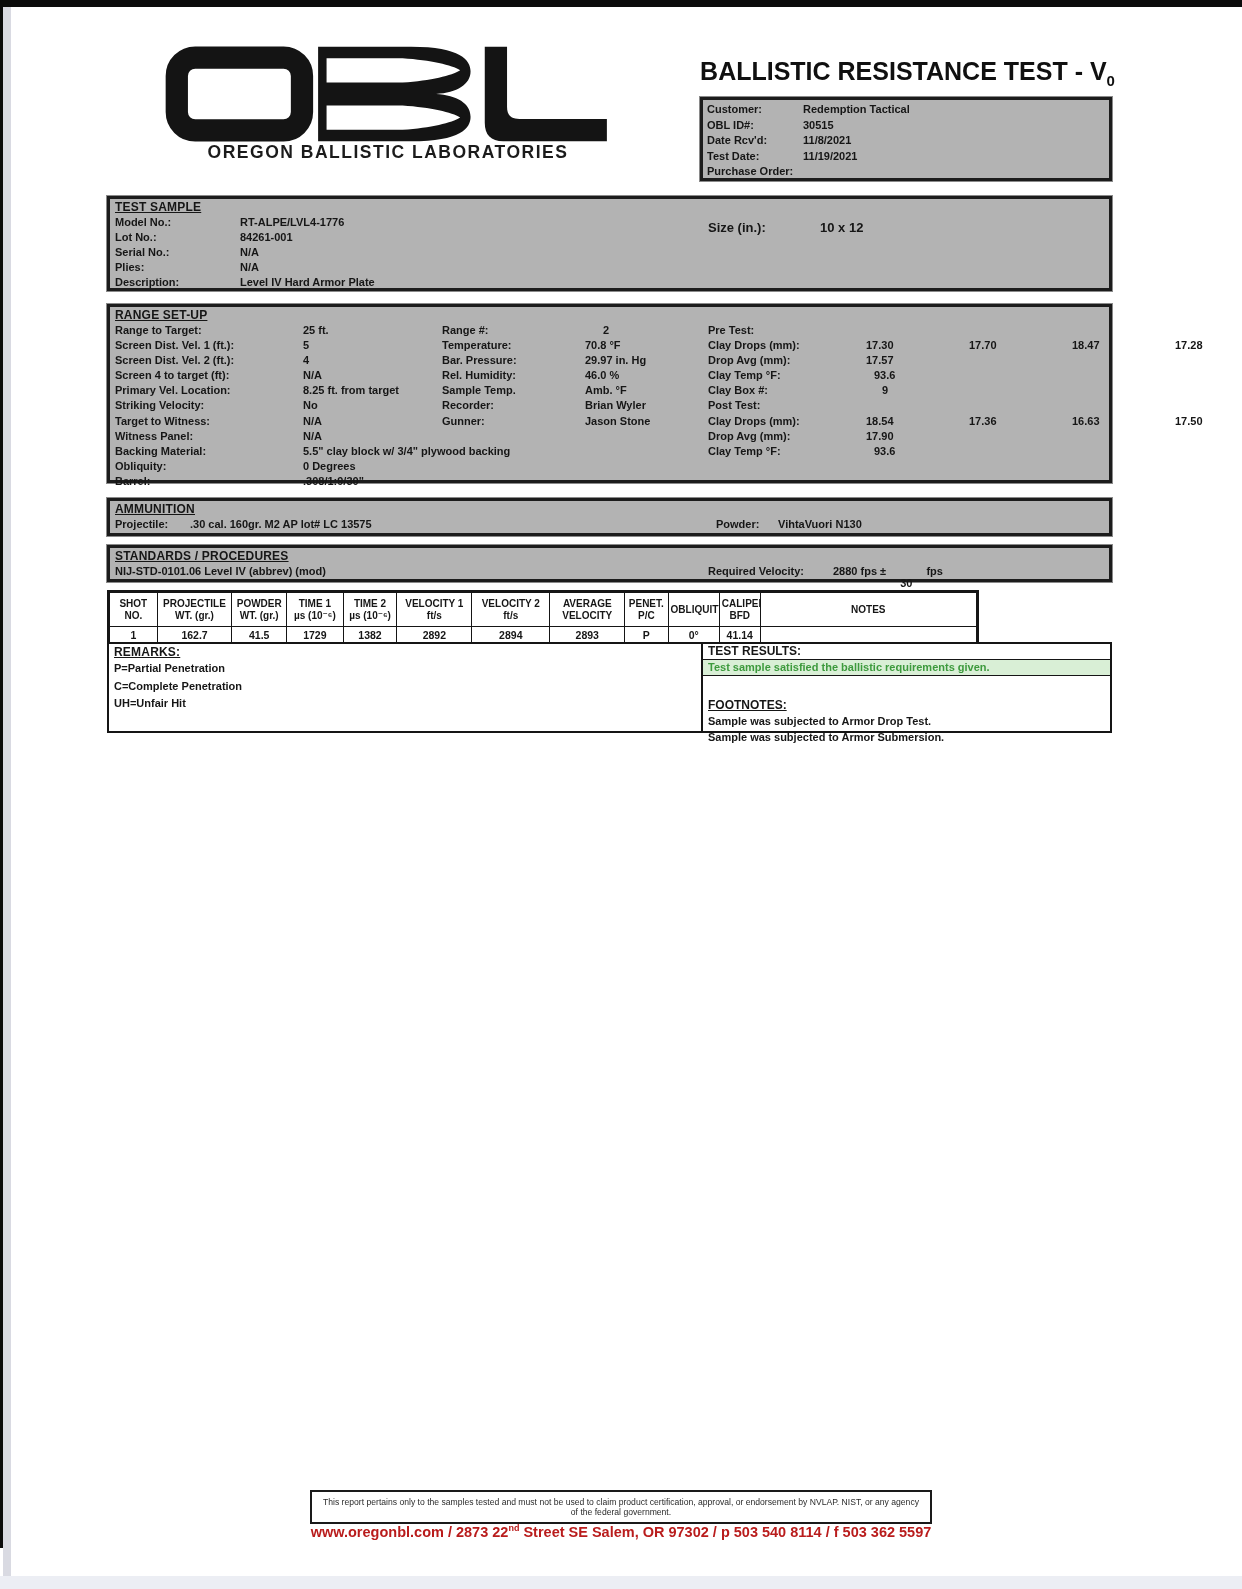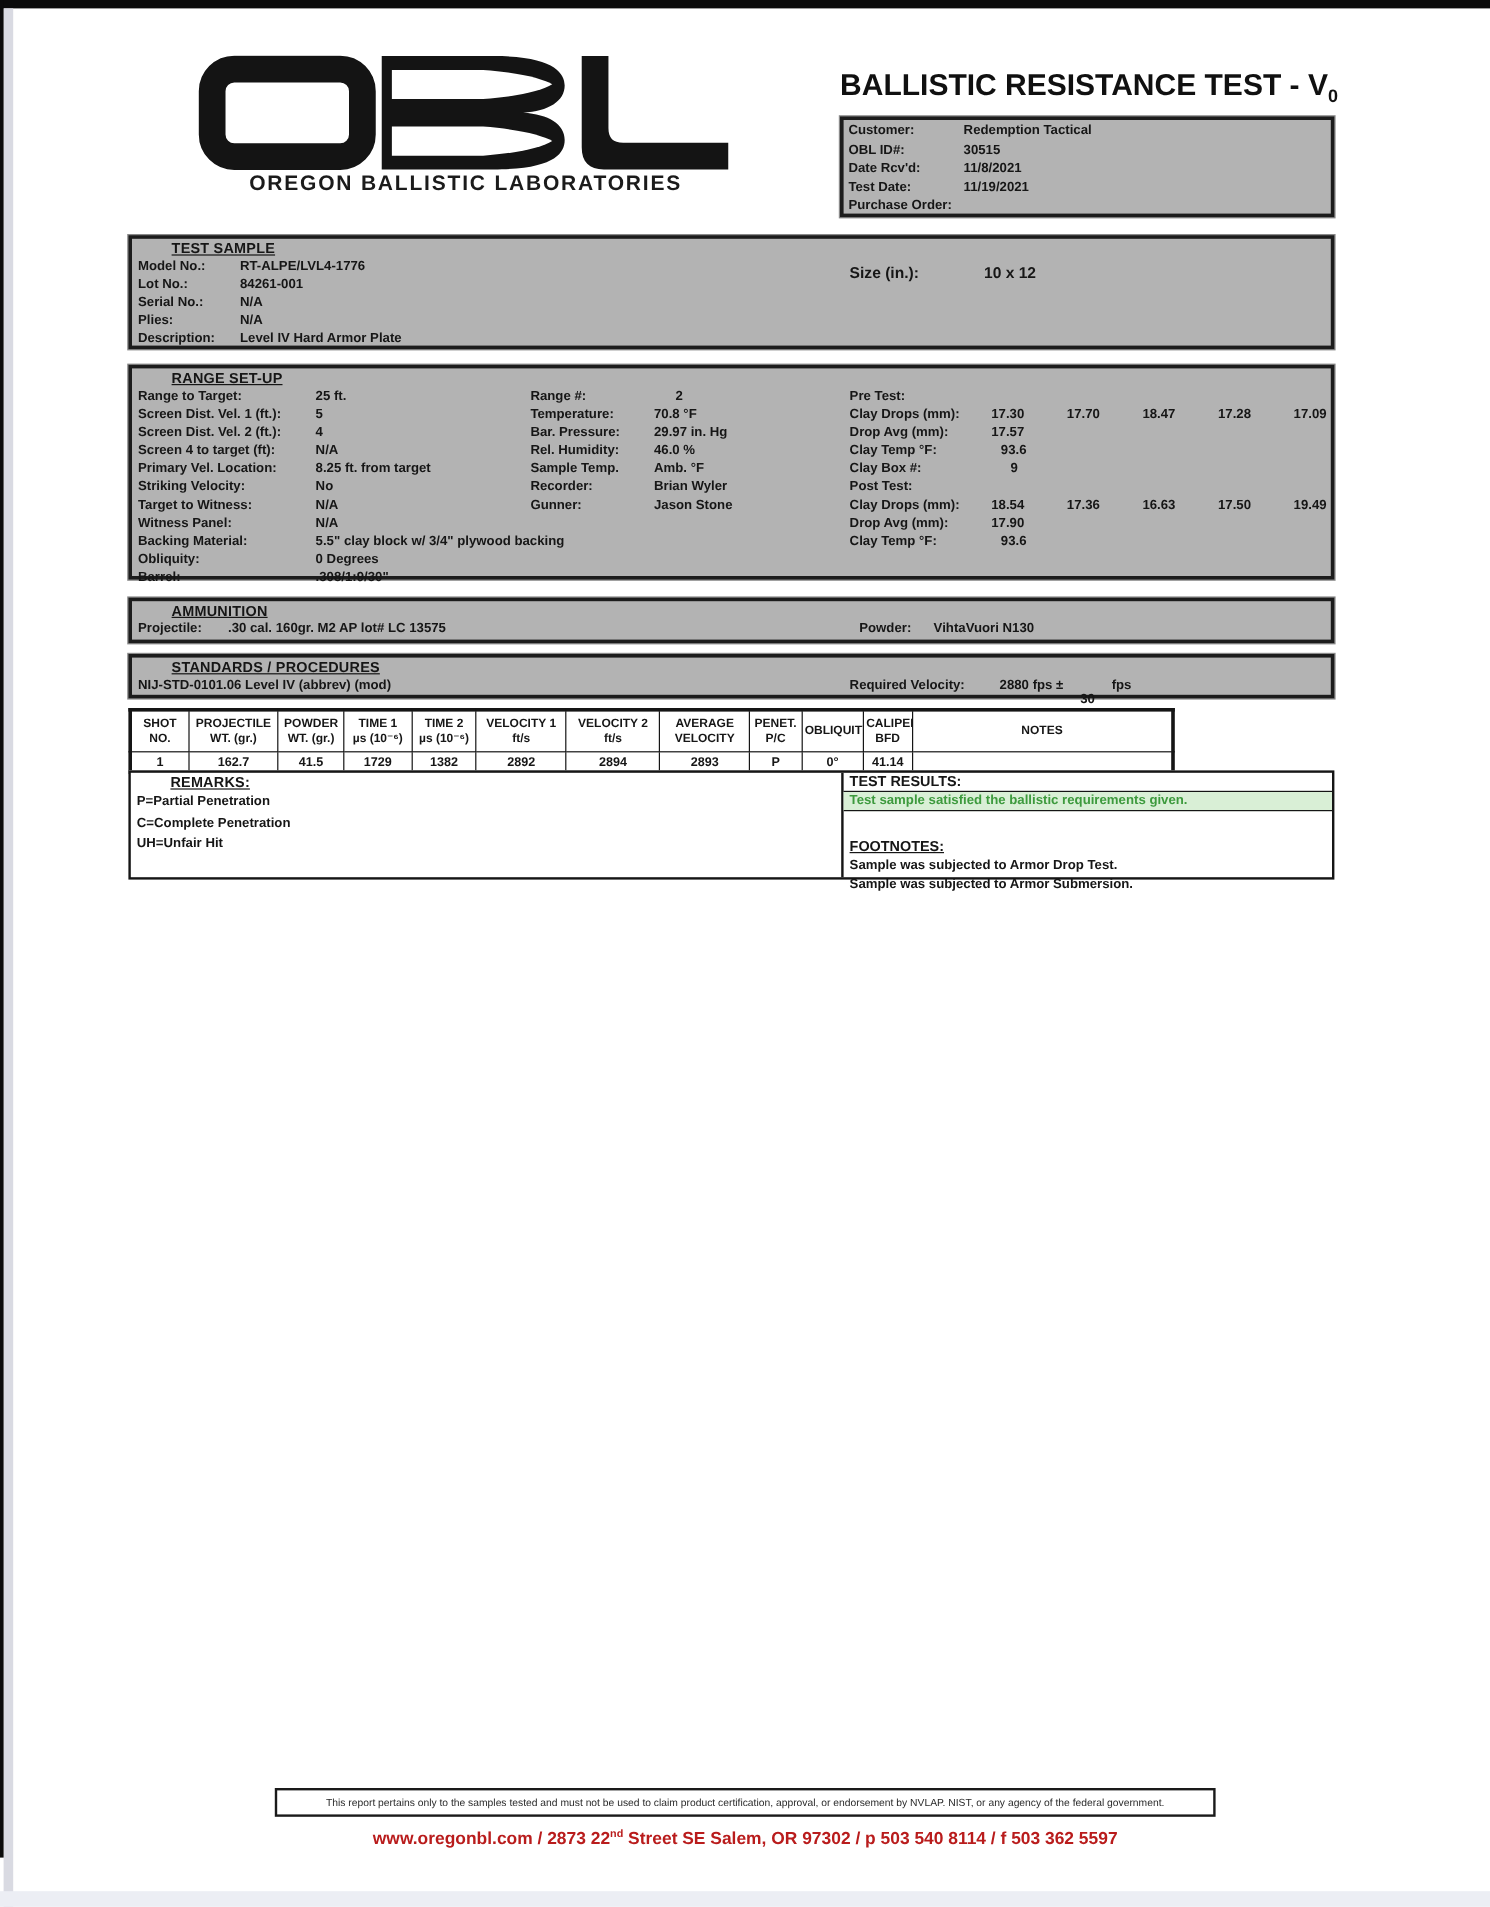"TEST SAMPLE" .sec-heading { margin-left: 28px -> none }
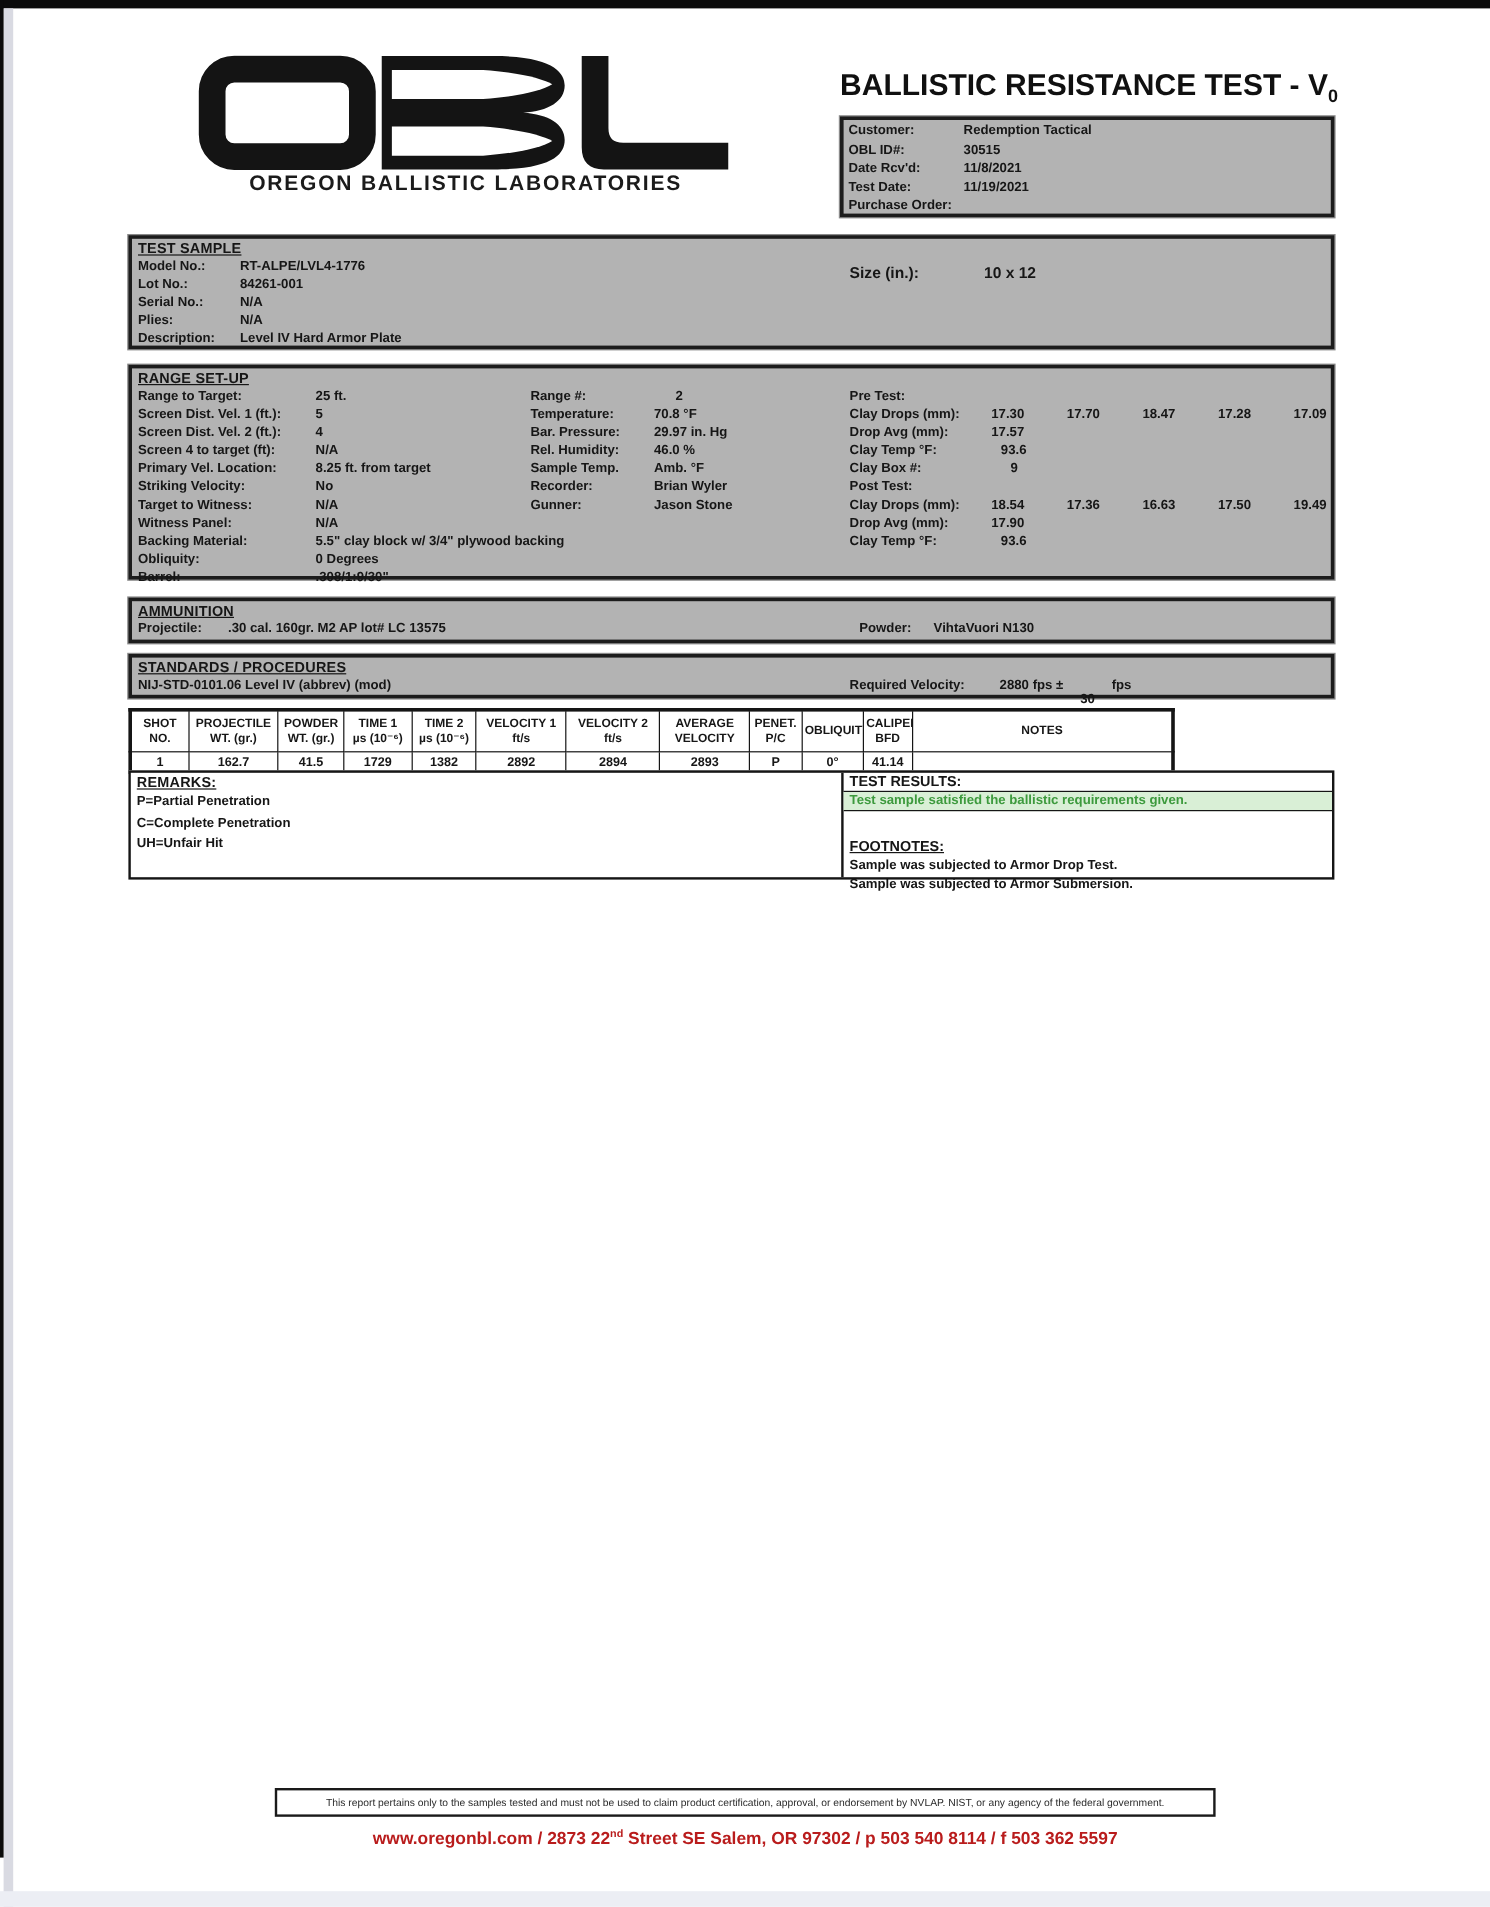"Model No.:" .frow { gap: none -> 40px }
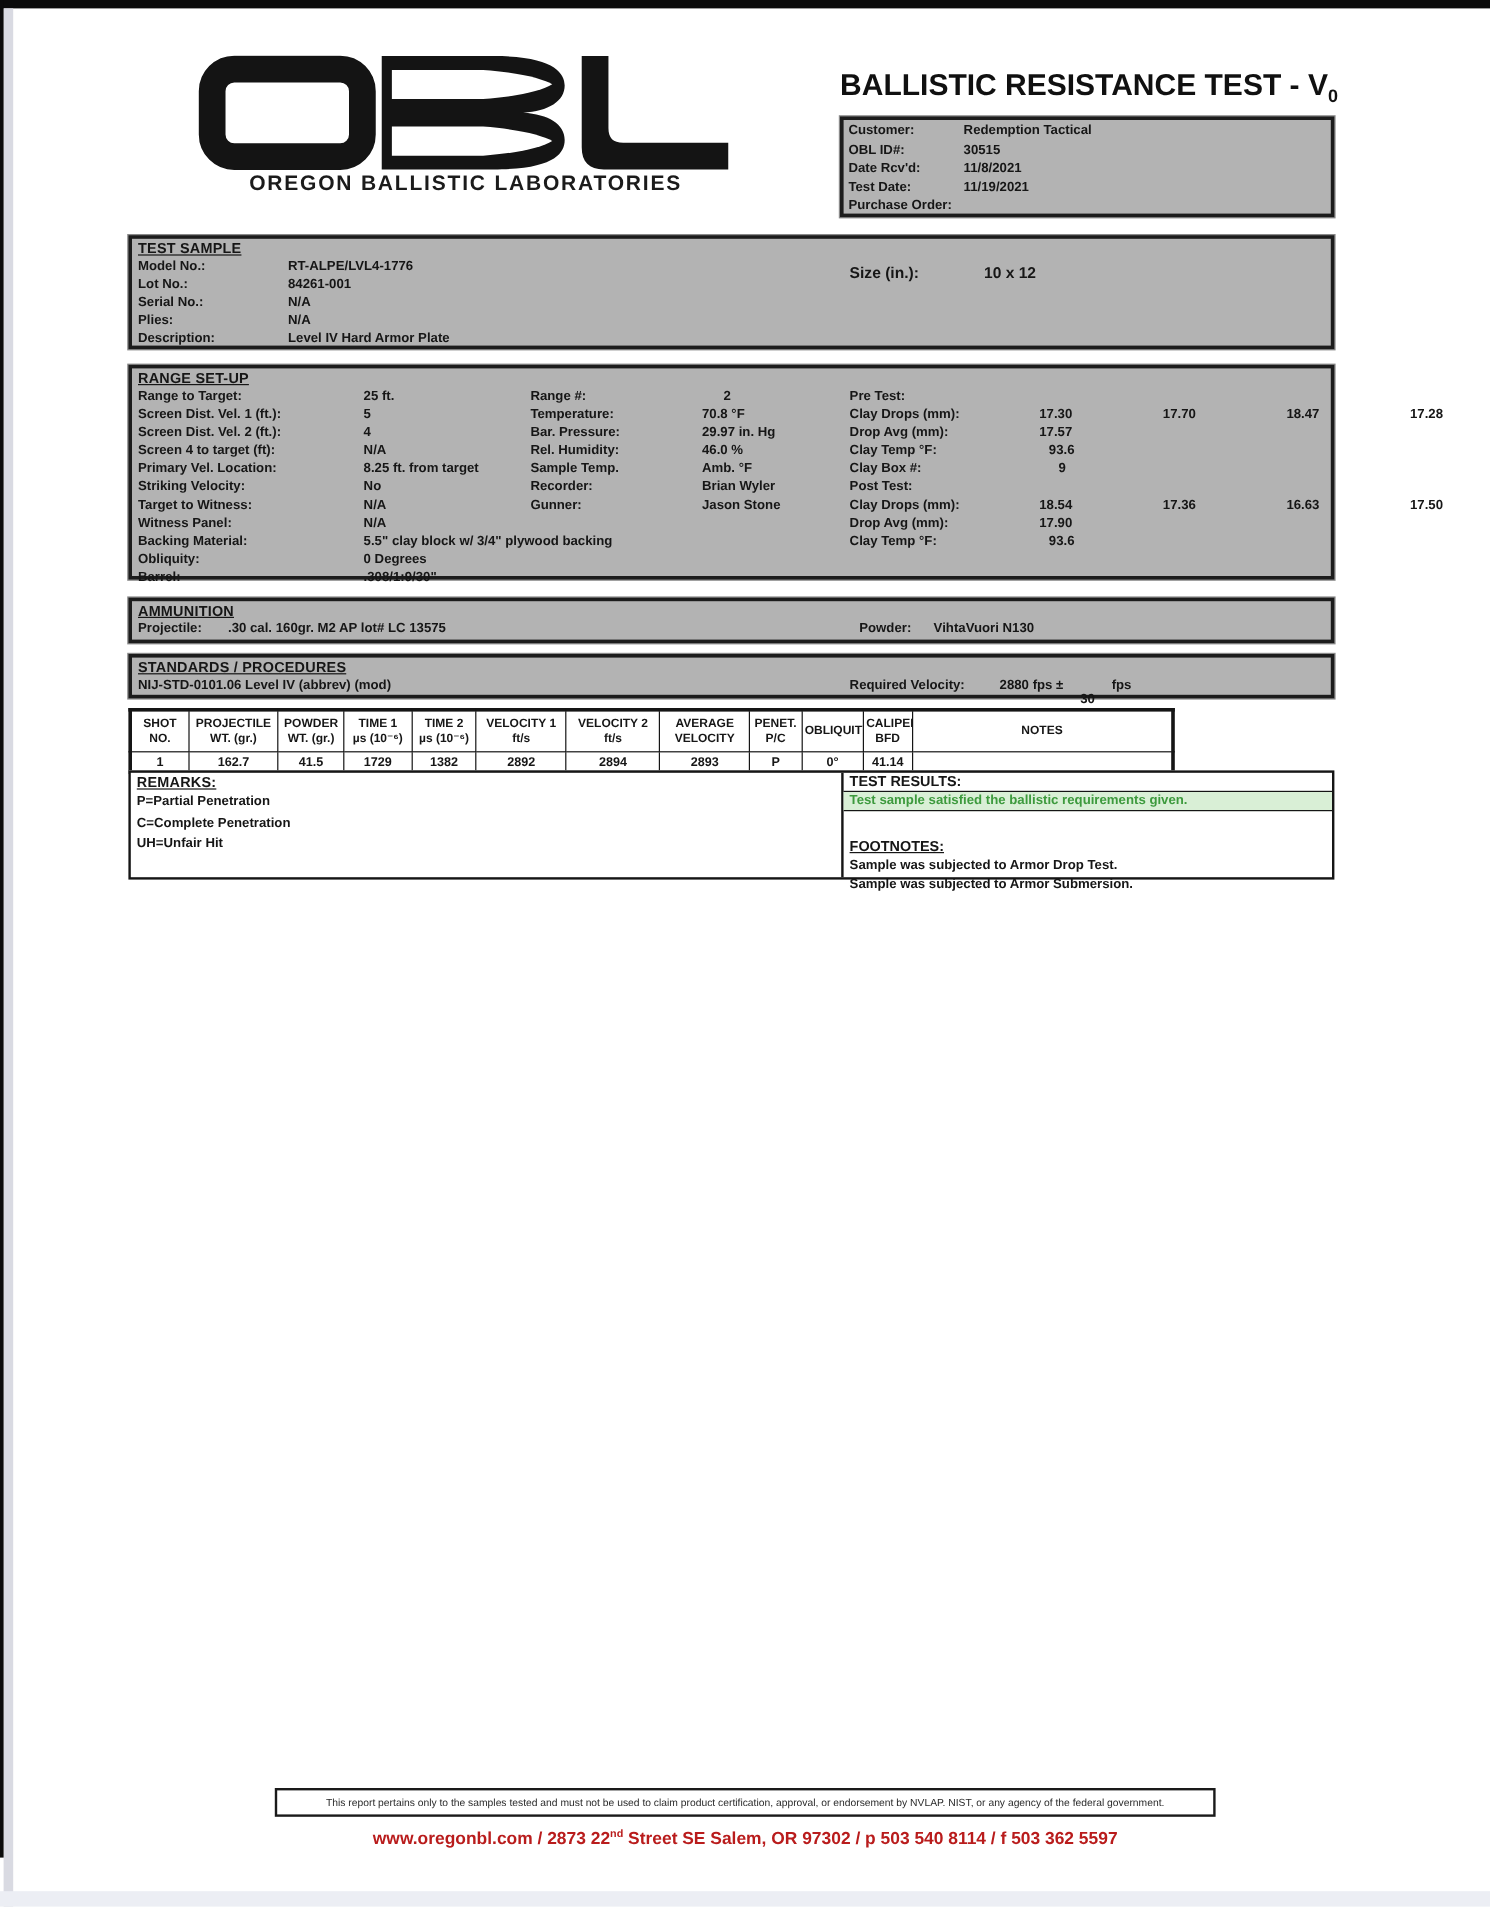"This report pertains only to" .disclaimer { width: 784px -> 622px }
